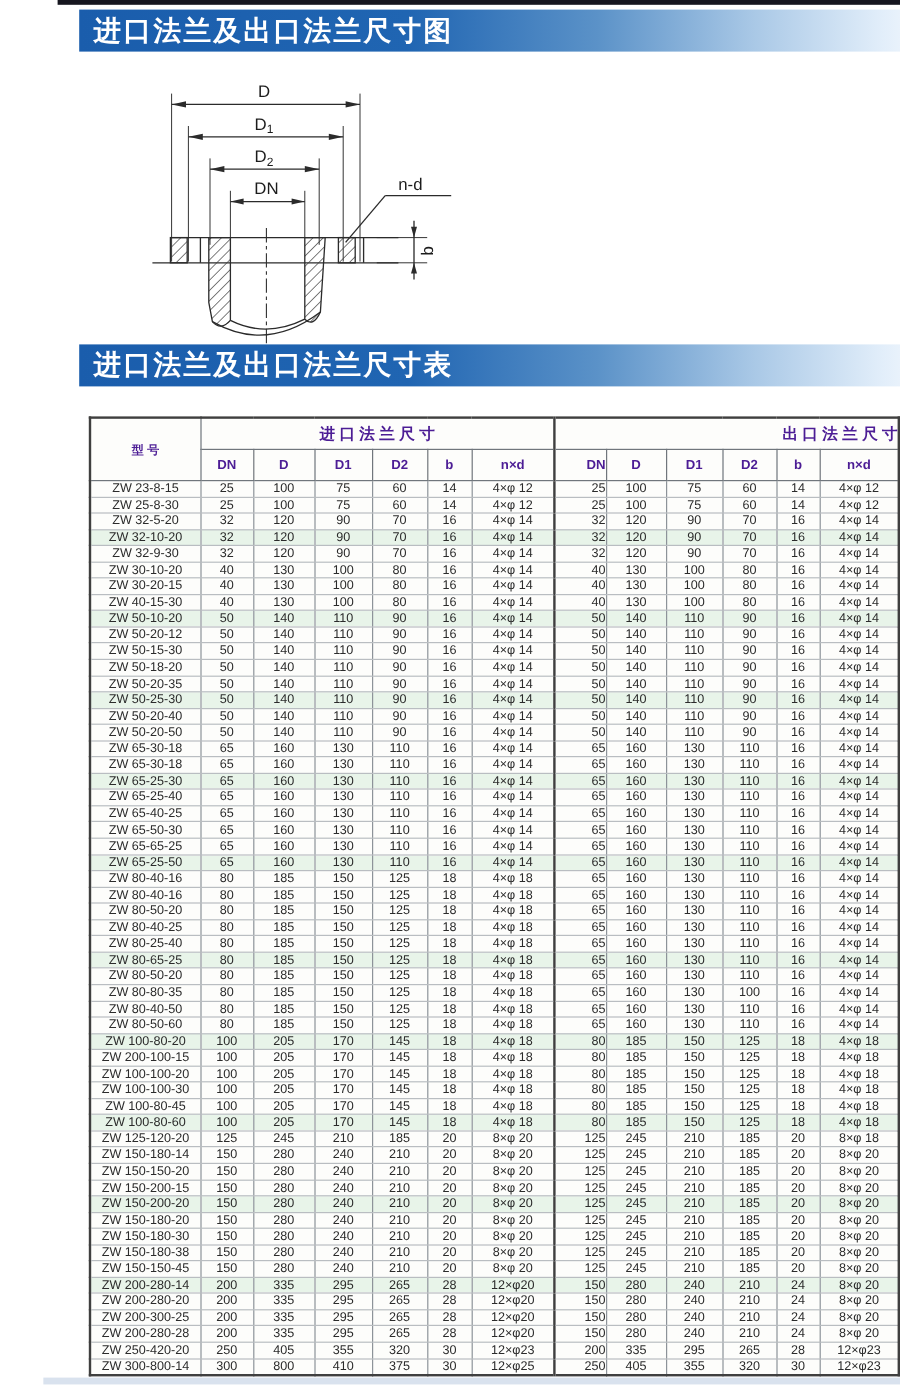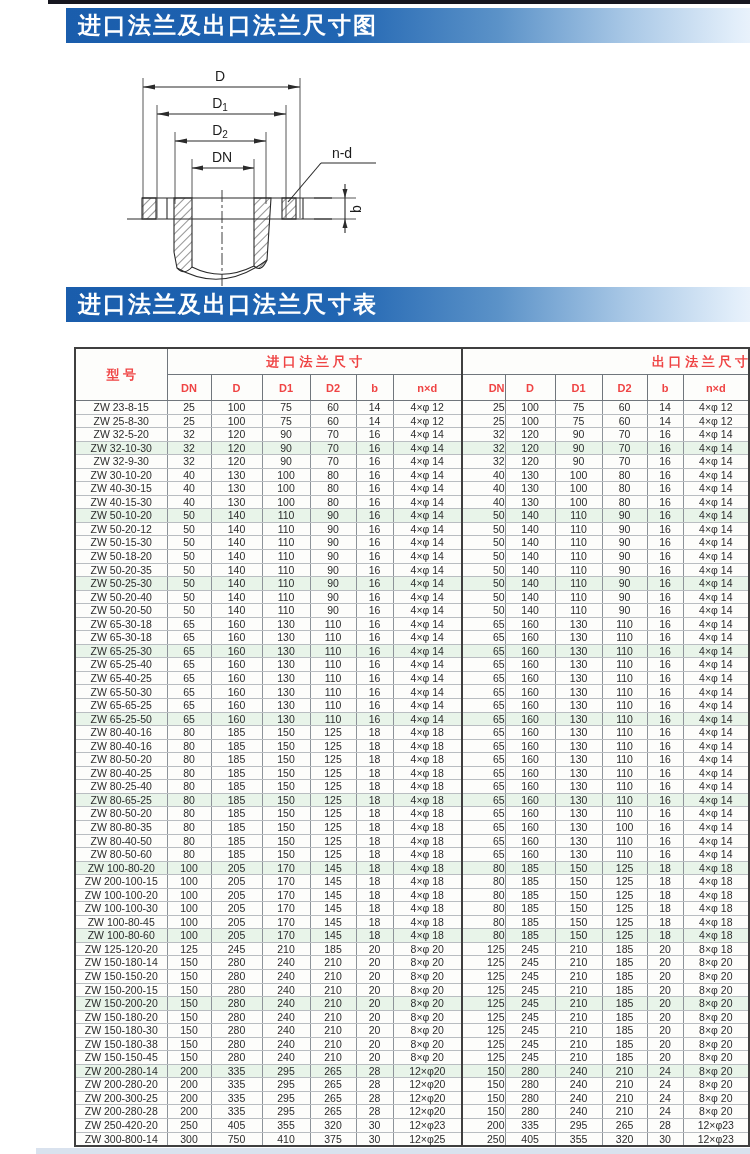"进 口 法 兰 尺" table.spec th { color: #ef4444 -> #4c1d95 }
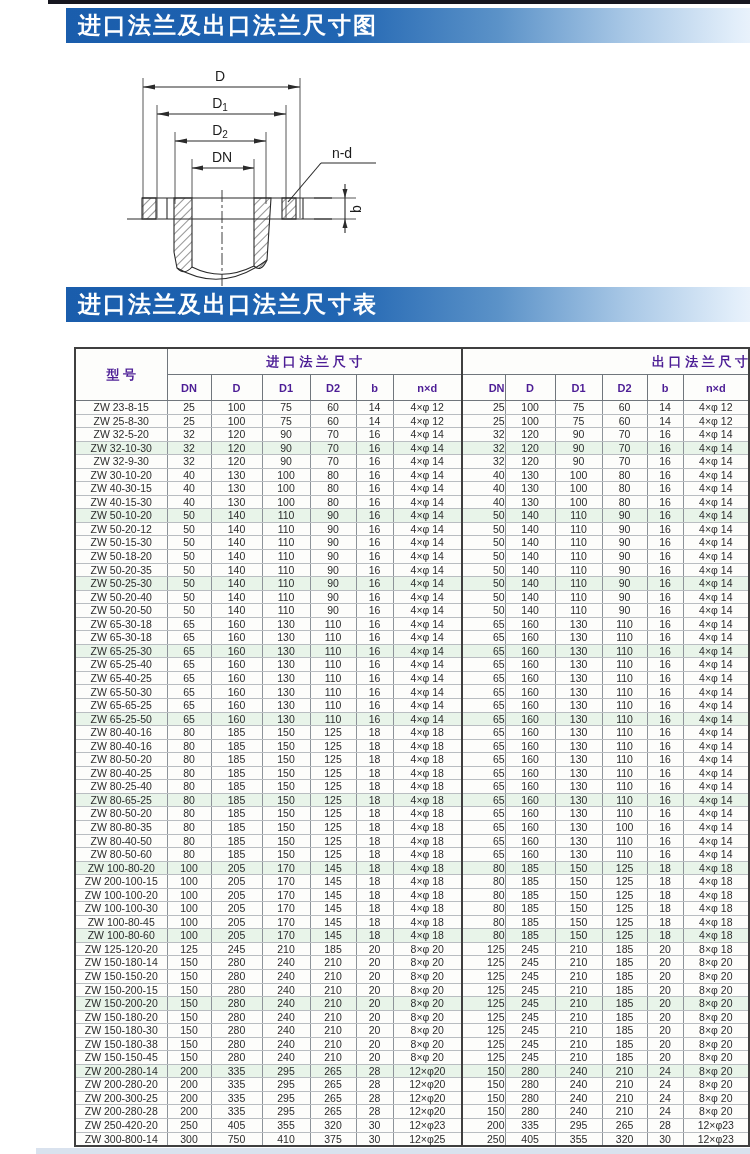"型 号" th.model-h { font-size: 13px -> 10px }
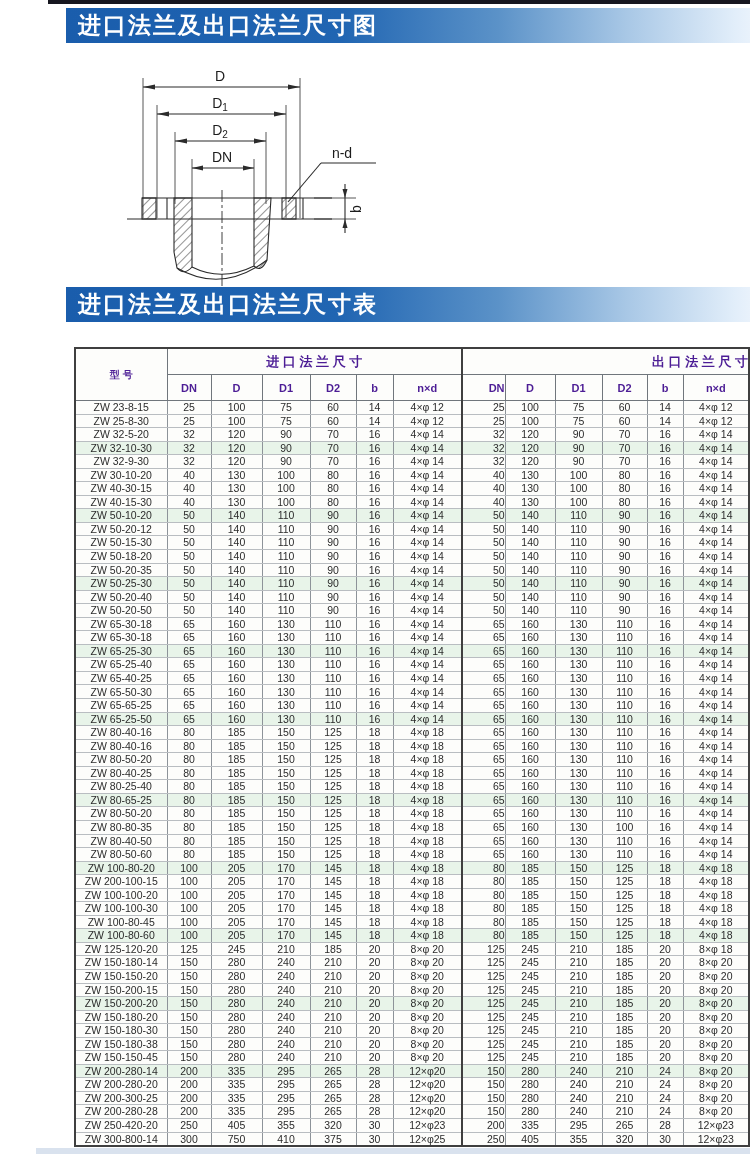"ZW 32-10-30" td { text: 32-10-30 -> 32-10-20 }
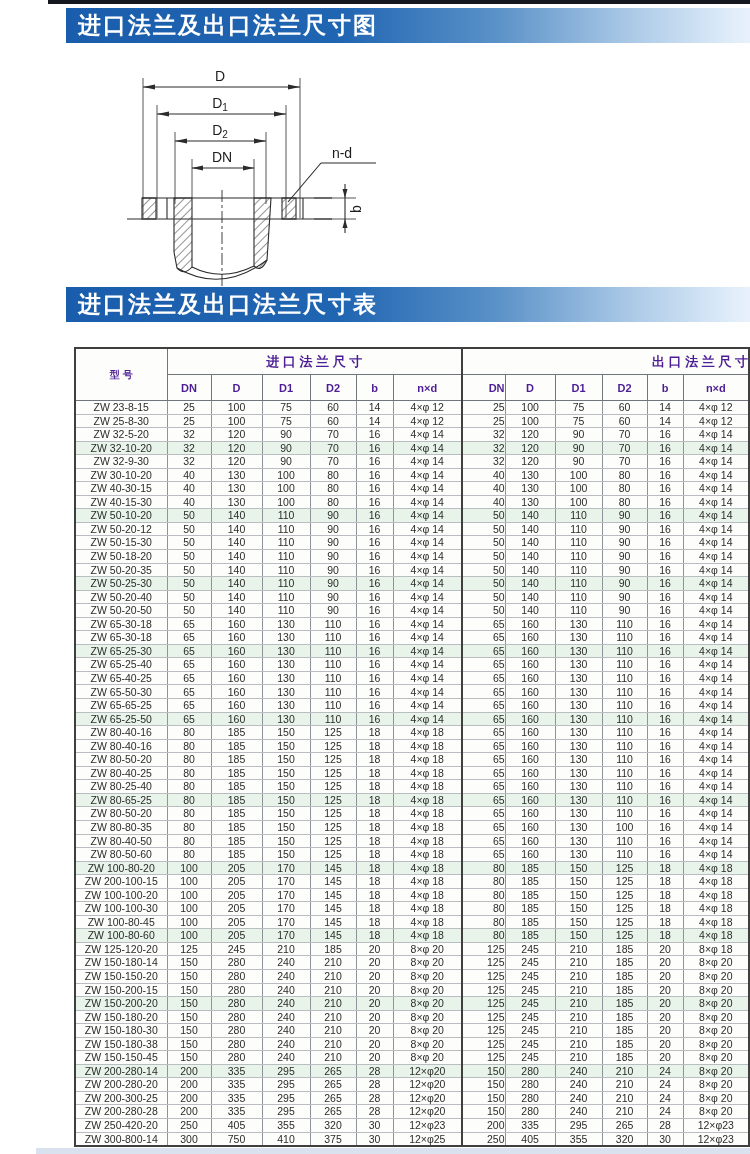"ZW 40-30-15" td { text: 40-30-15 -> 30-20-15 }
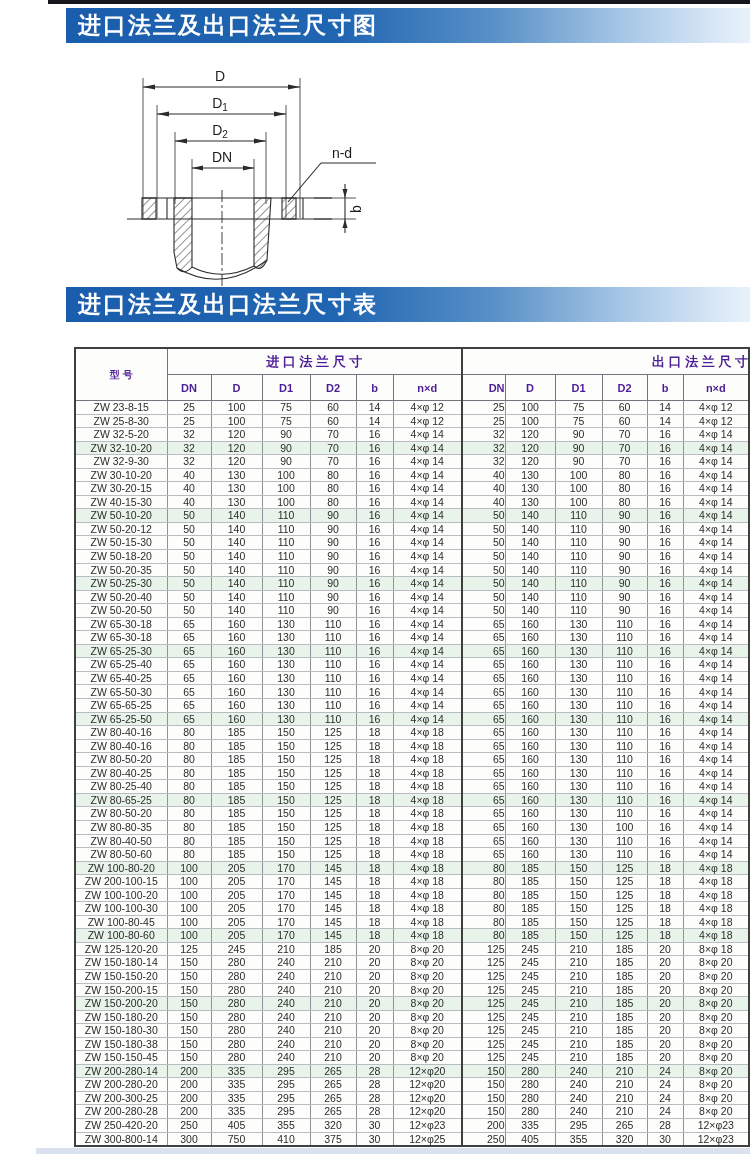"750" td { text: 750 -> 800 }
